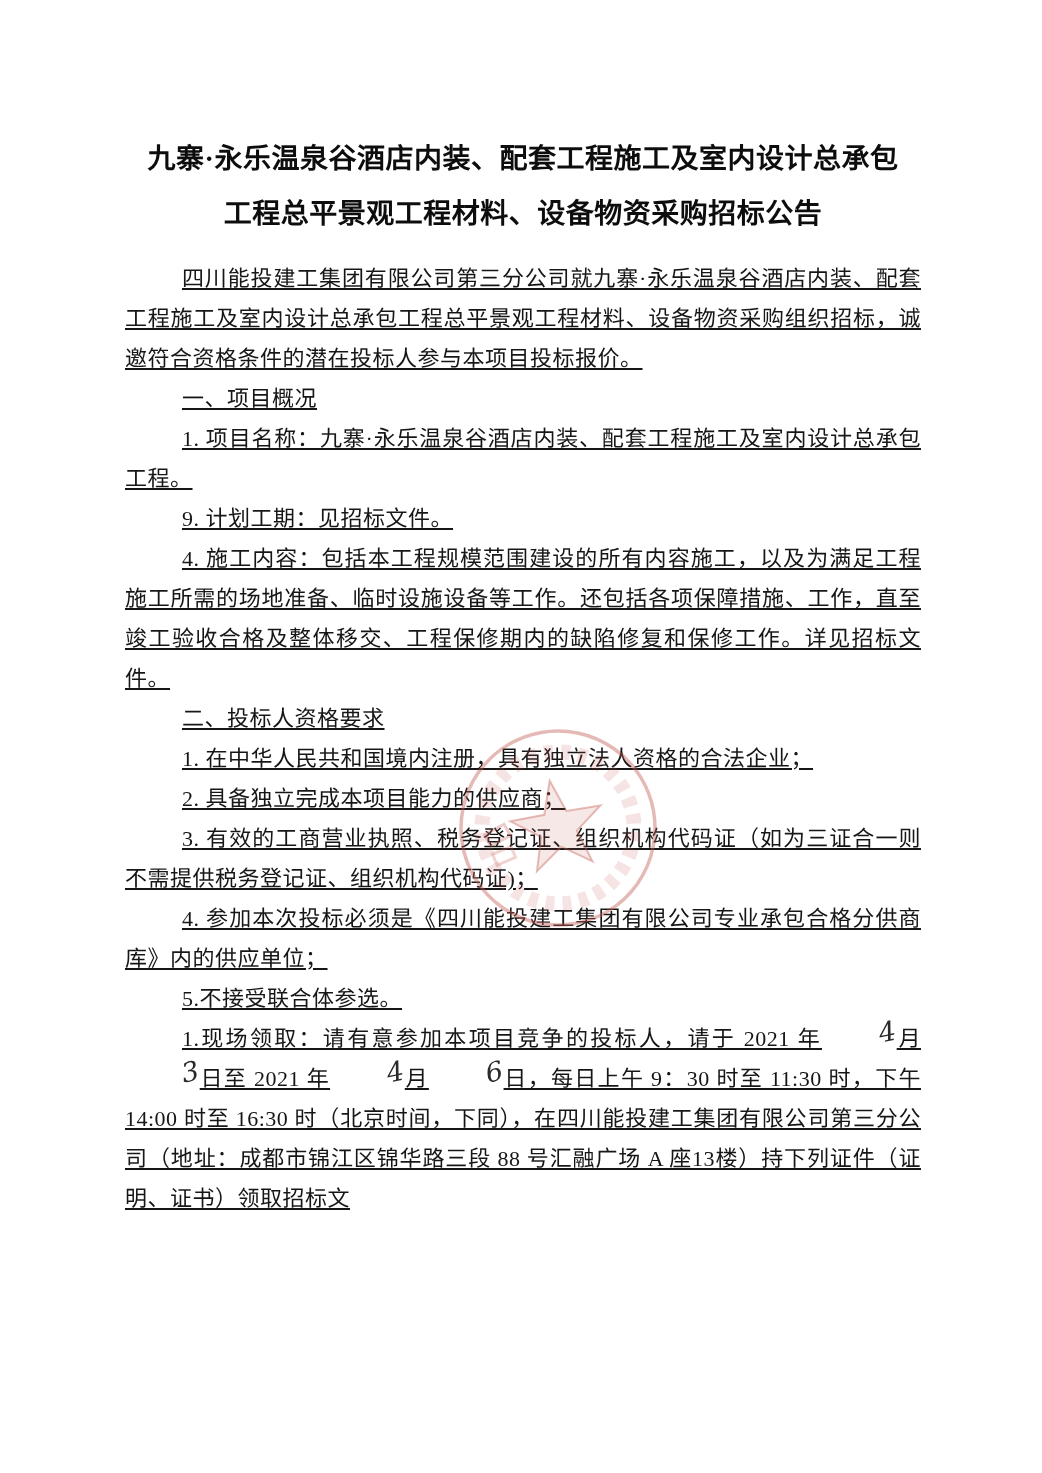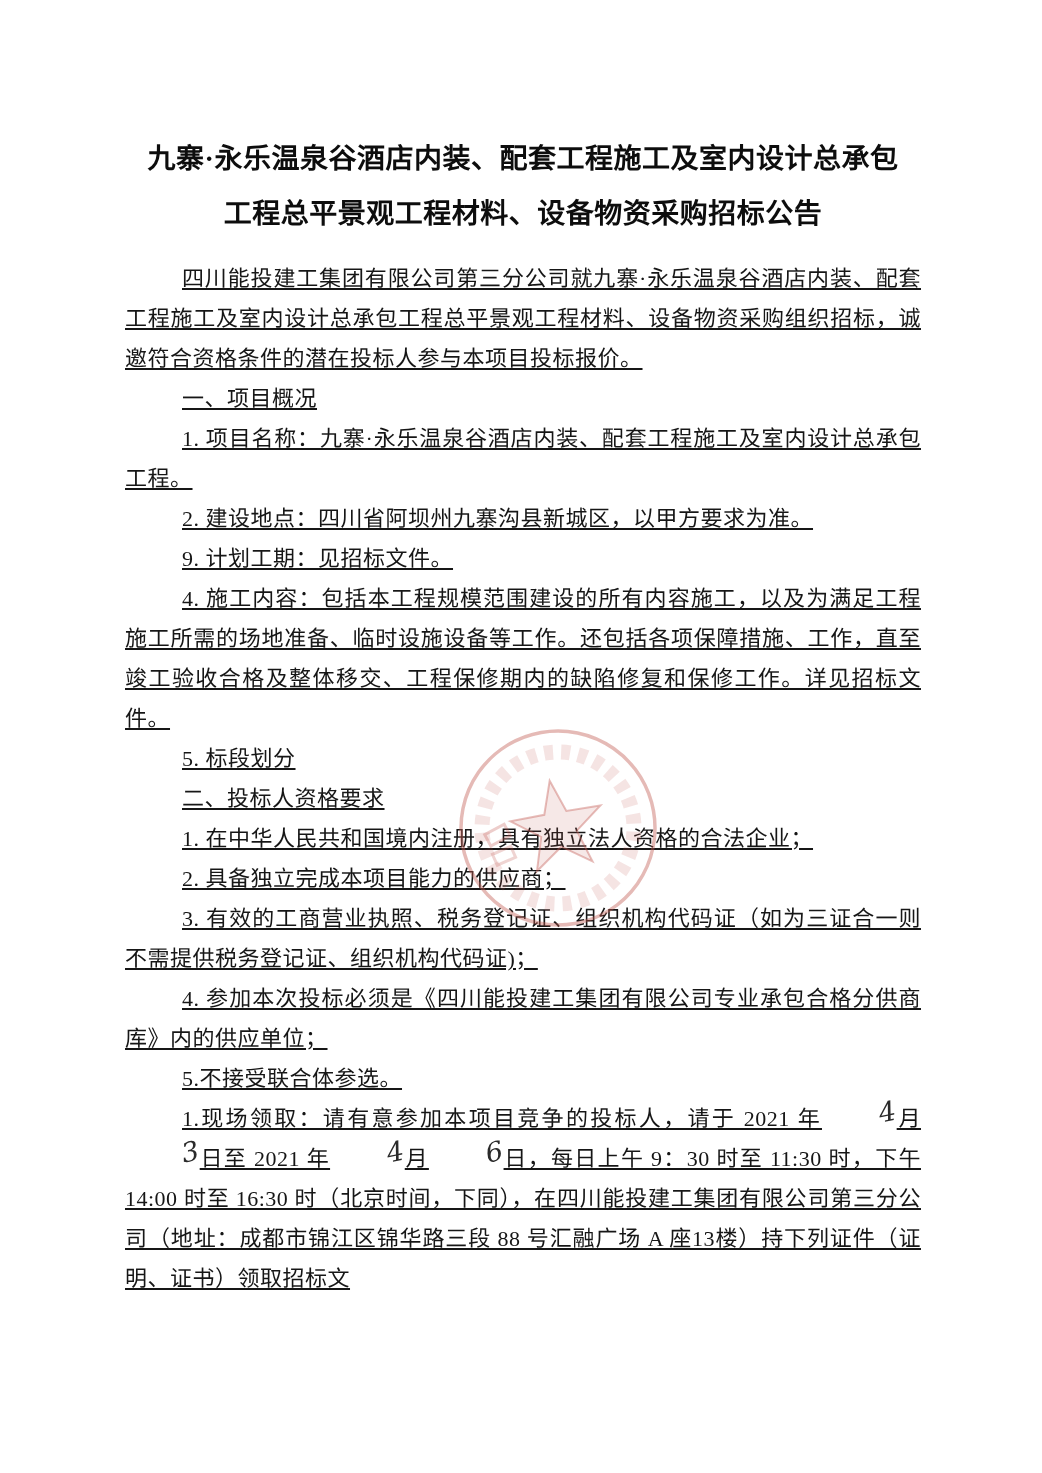"2. 建设地点：四川省阿坝州九寨沟县新城区，以甲方要求为准。" p { html: <p>2. 建设地点：四川省阿坝州九寨沟县新城区，以甲方要求为准。</p> -> none }
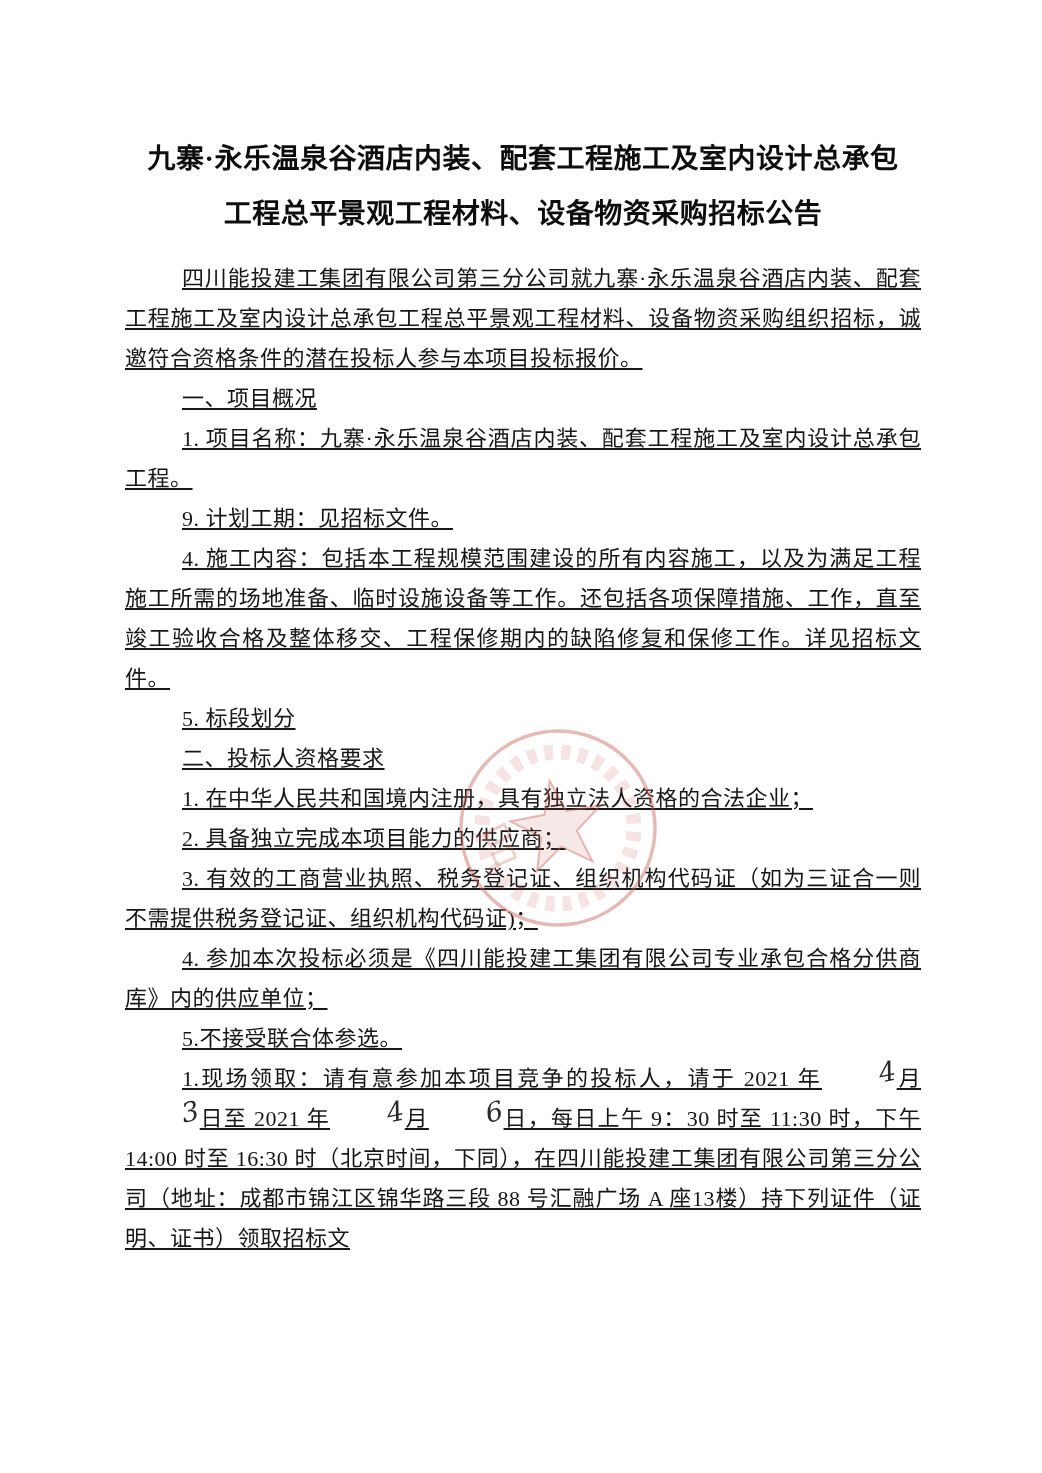"5. 标段划分" p { html: <p>5. 标段划分</p> -> none }
